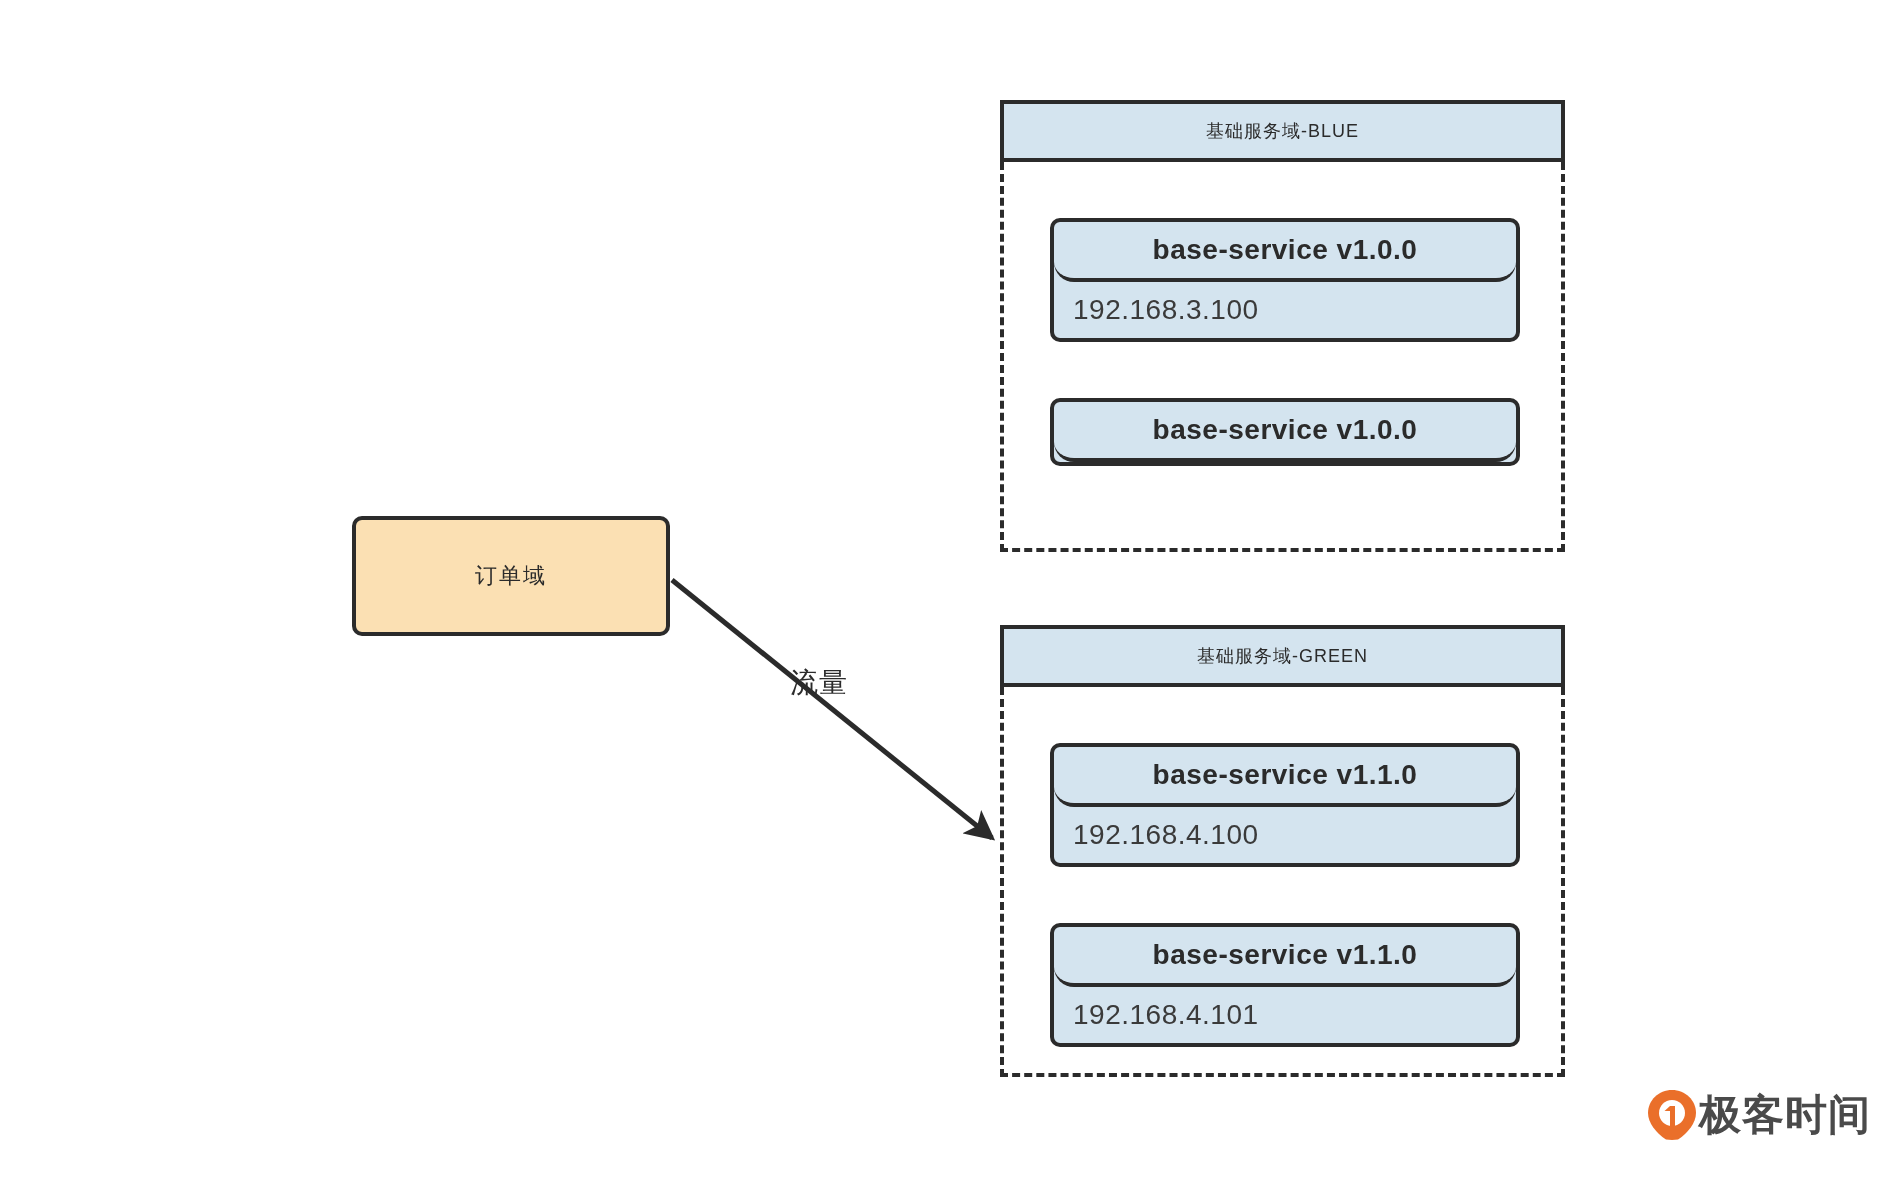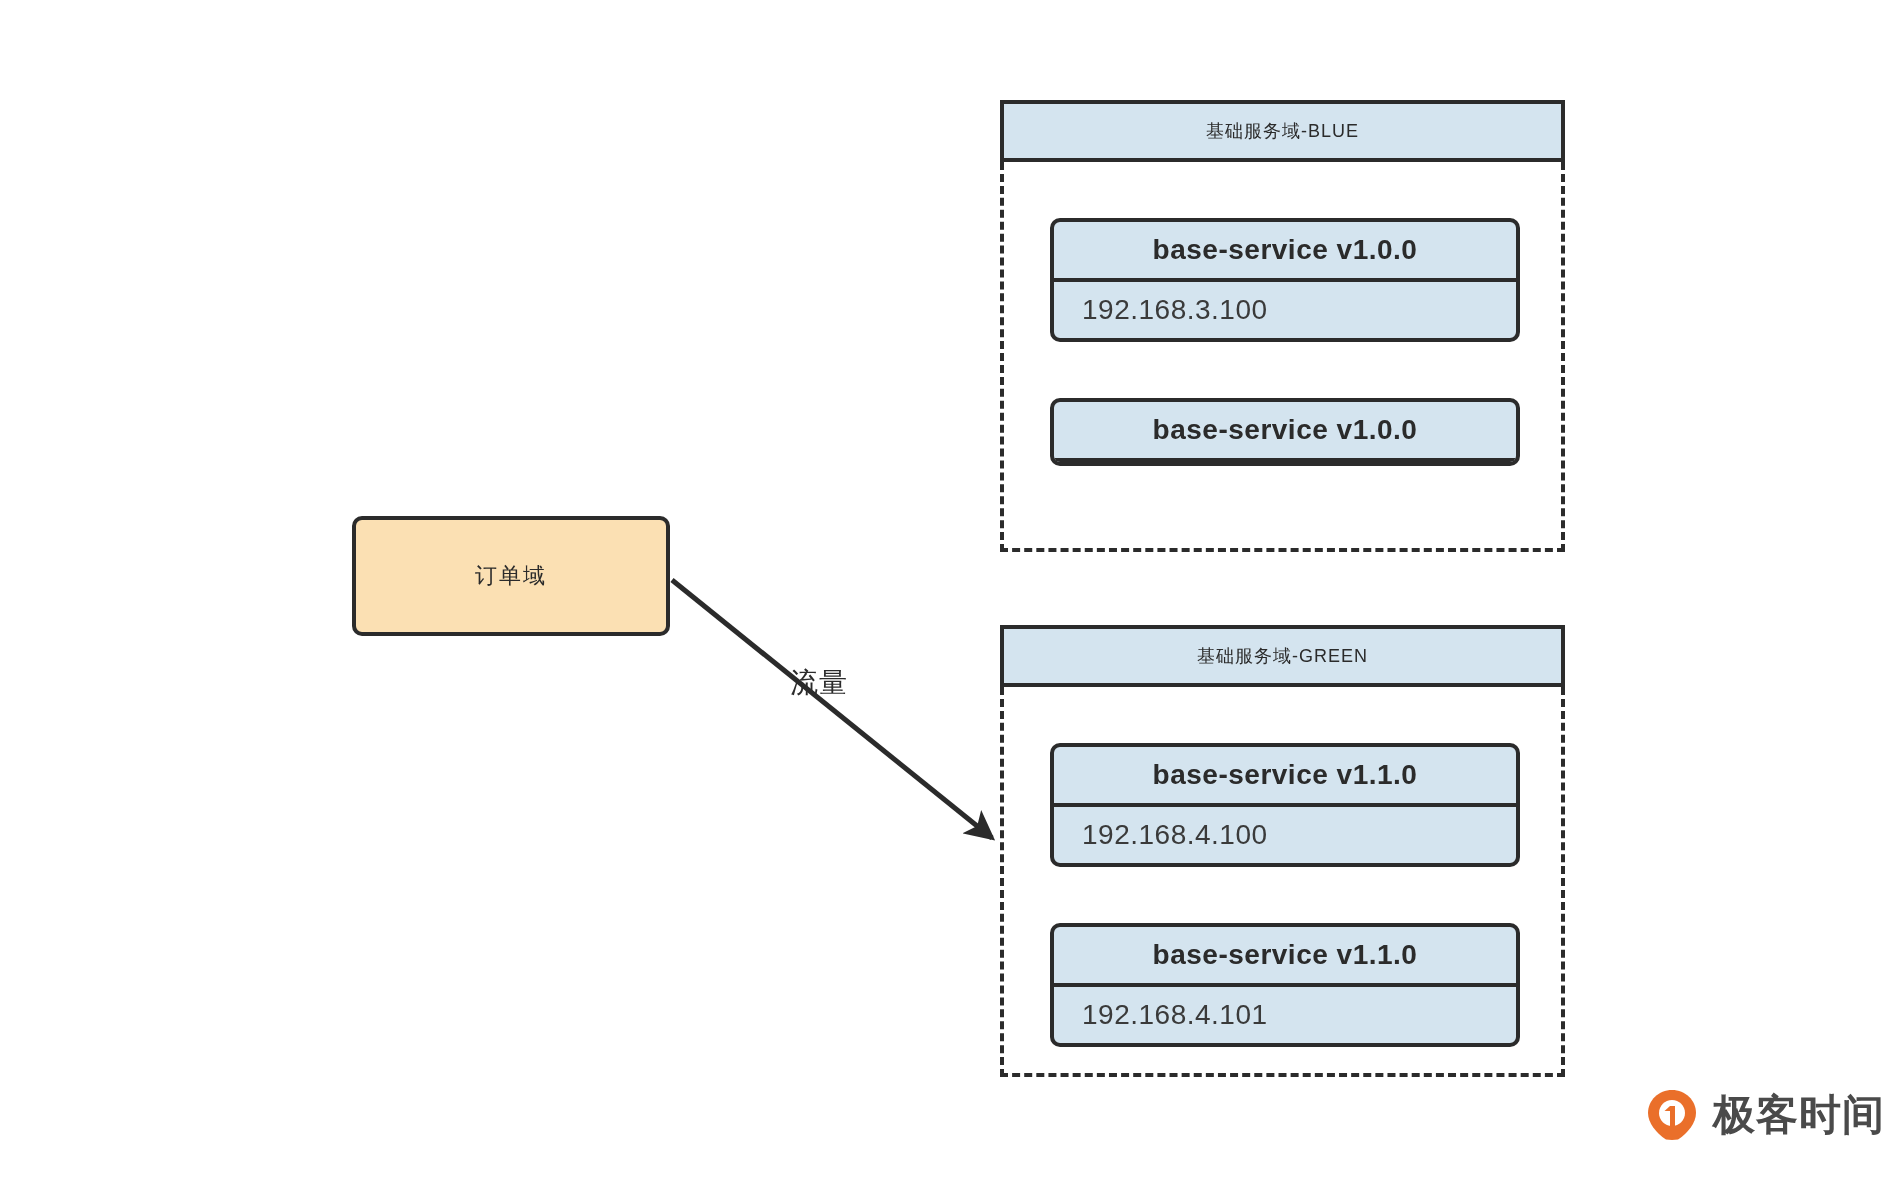"base-service v1.0.0" .service-title { border-radius: none -> 20px }
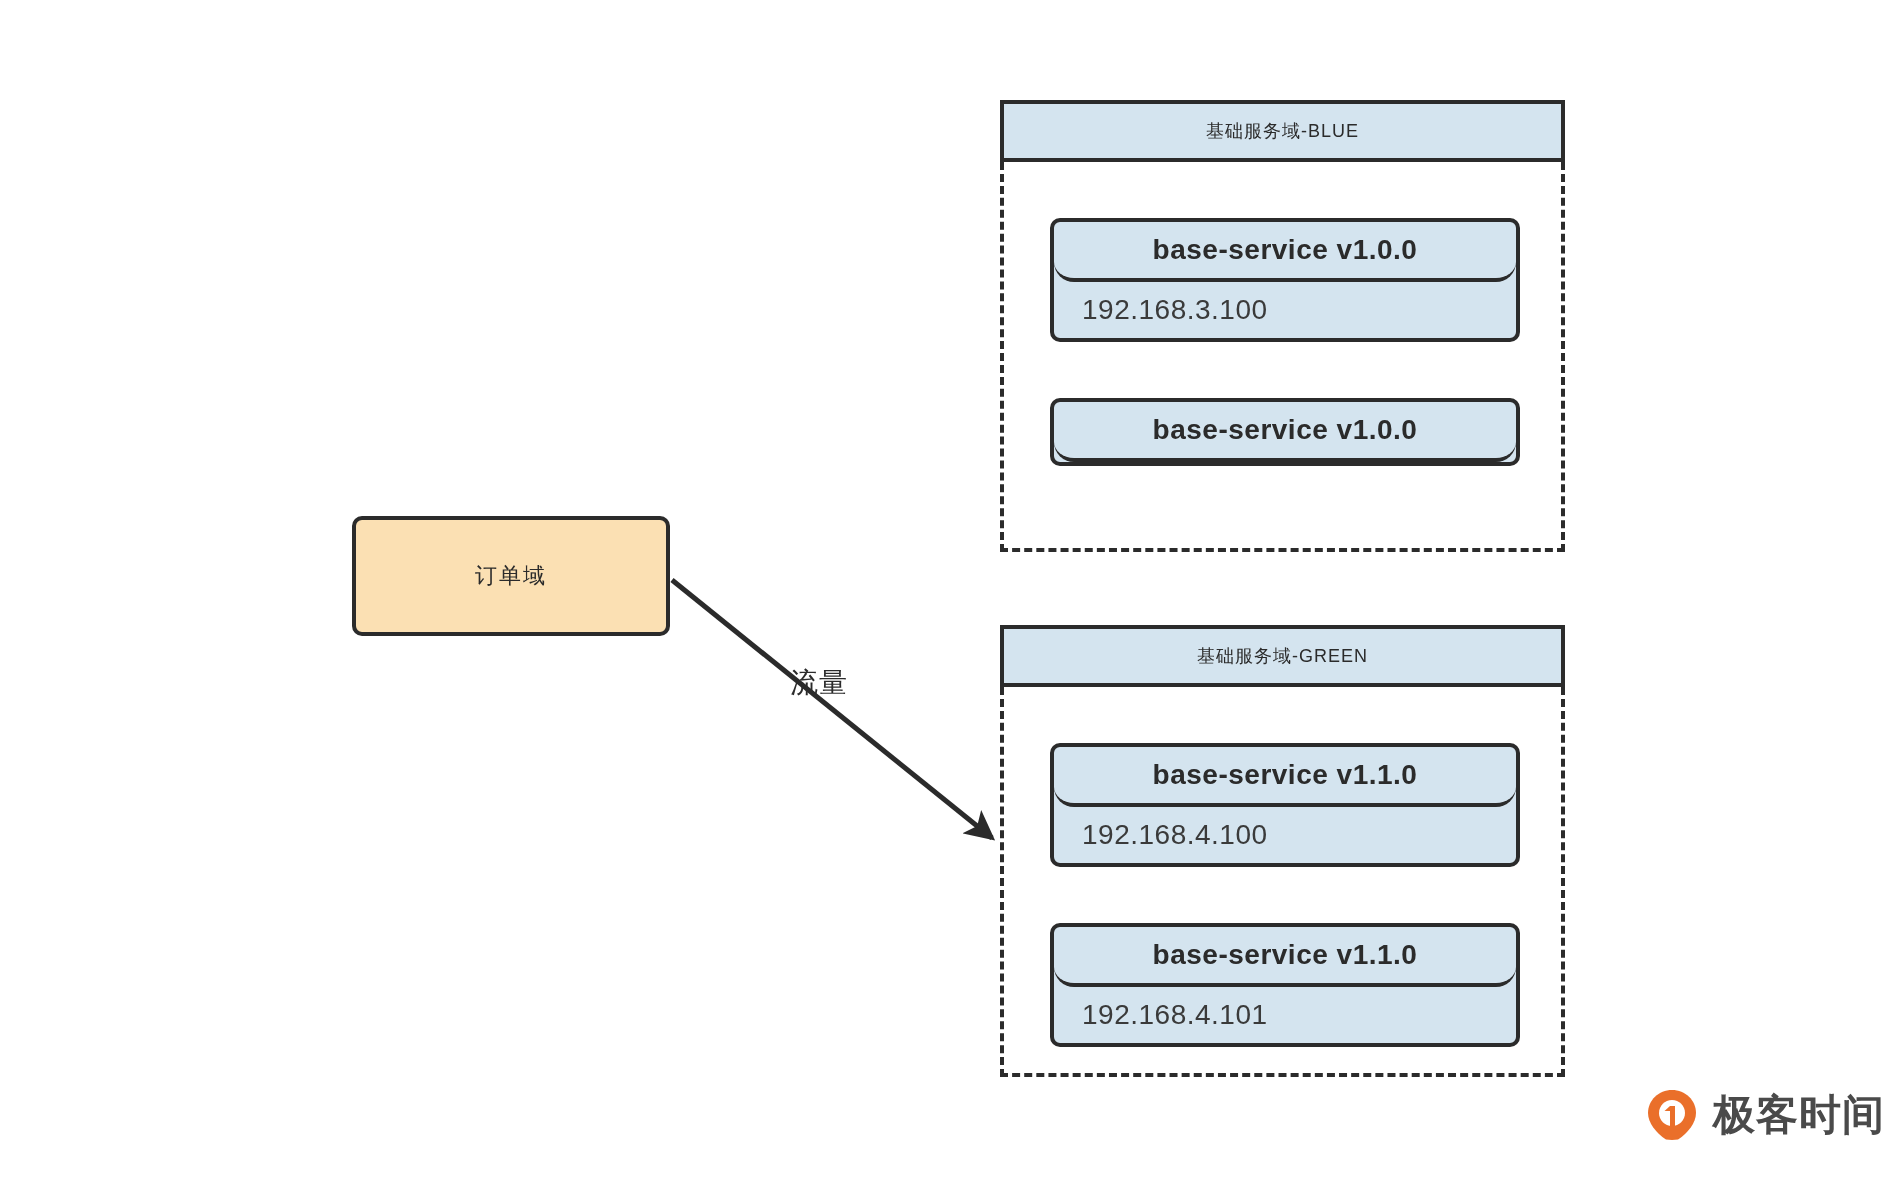"192.168.3.100" .service-ip { padding-left: 28px -> 19px }
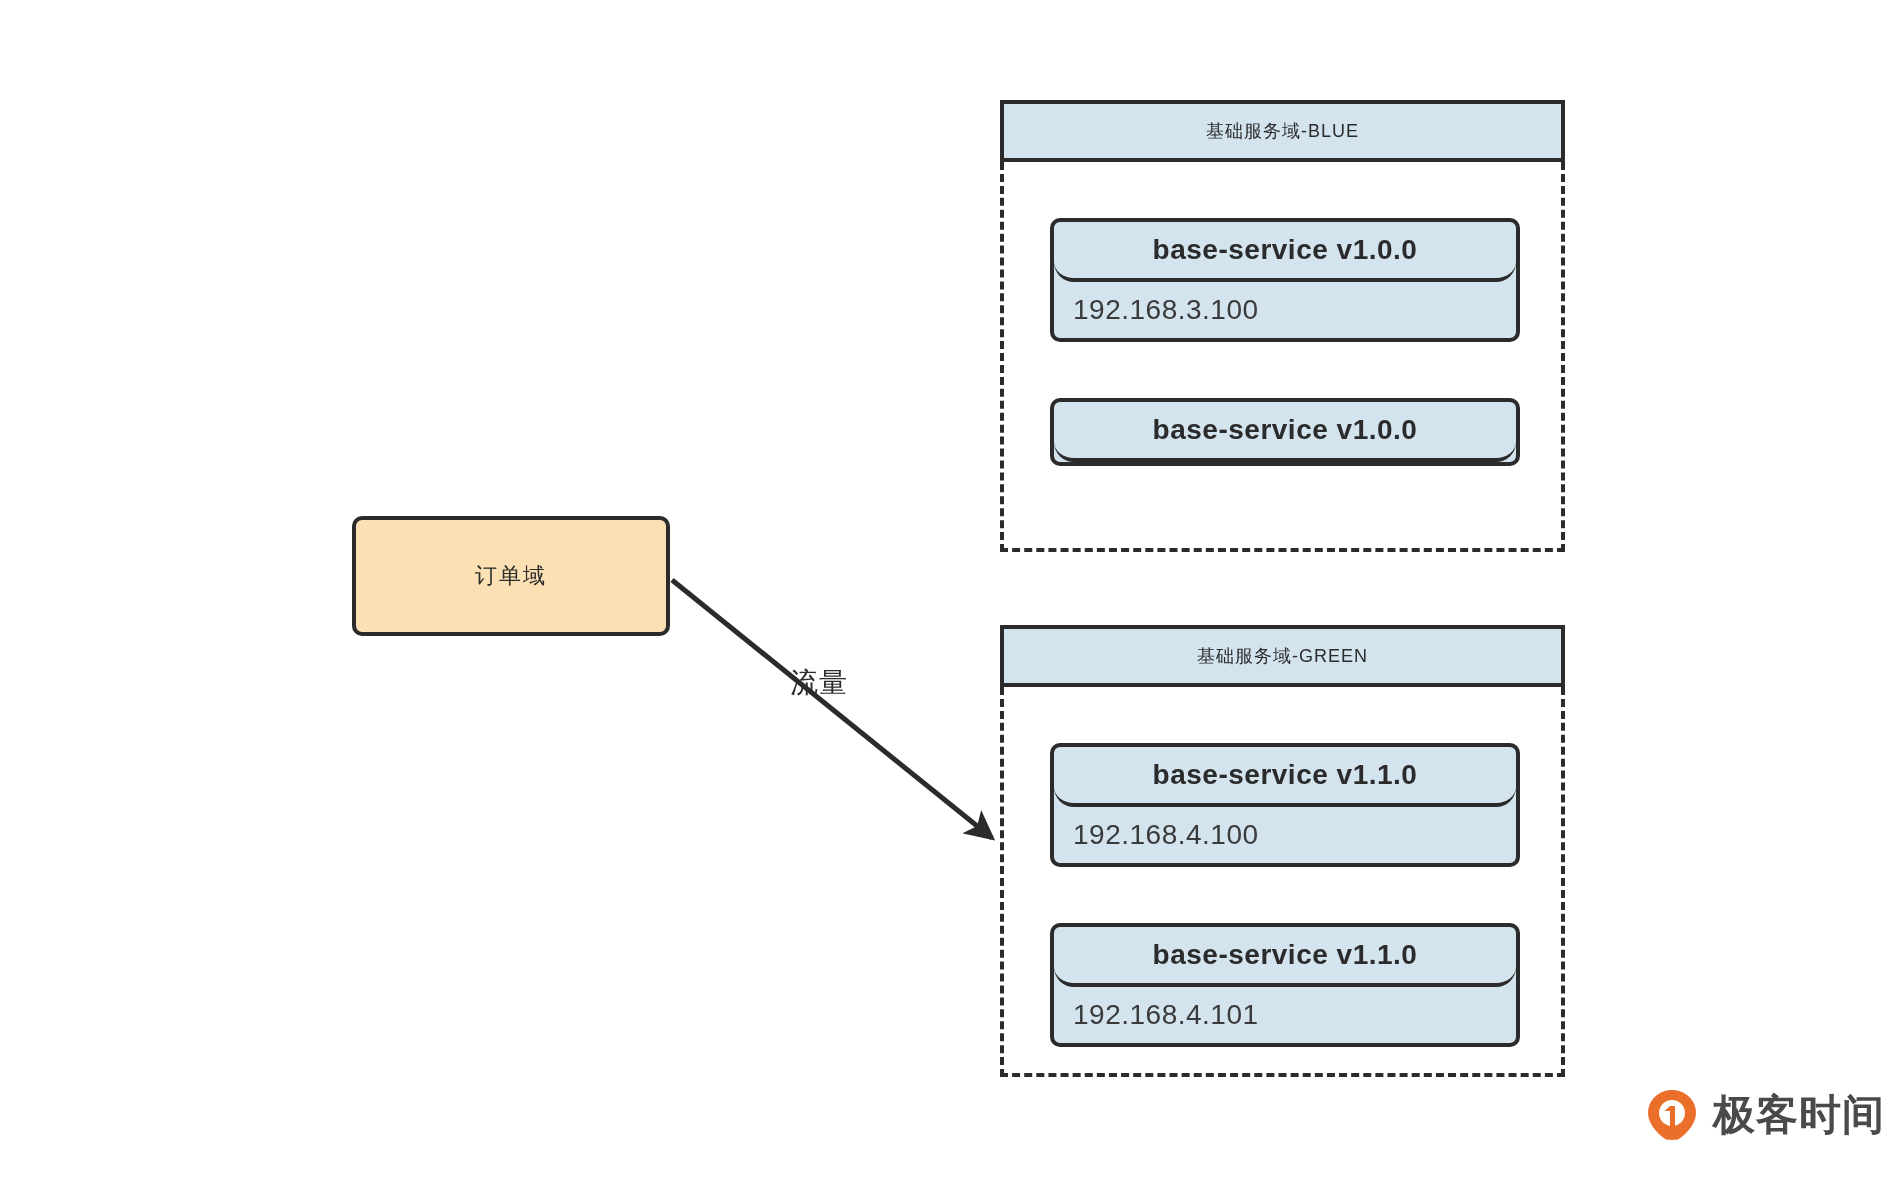"极客时间" .brand { gap: 14px -> none }
